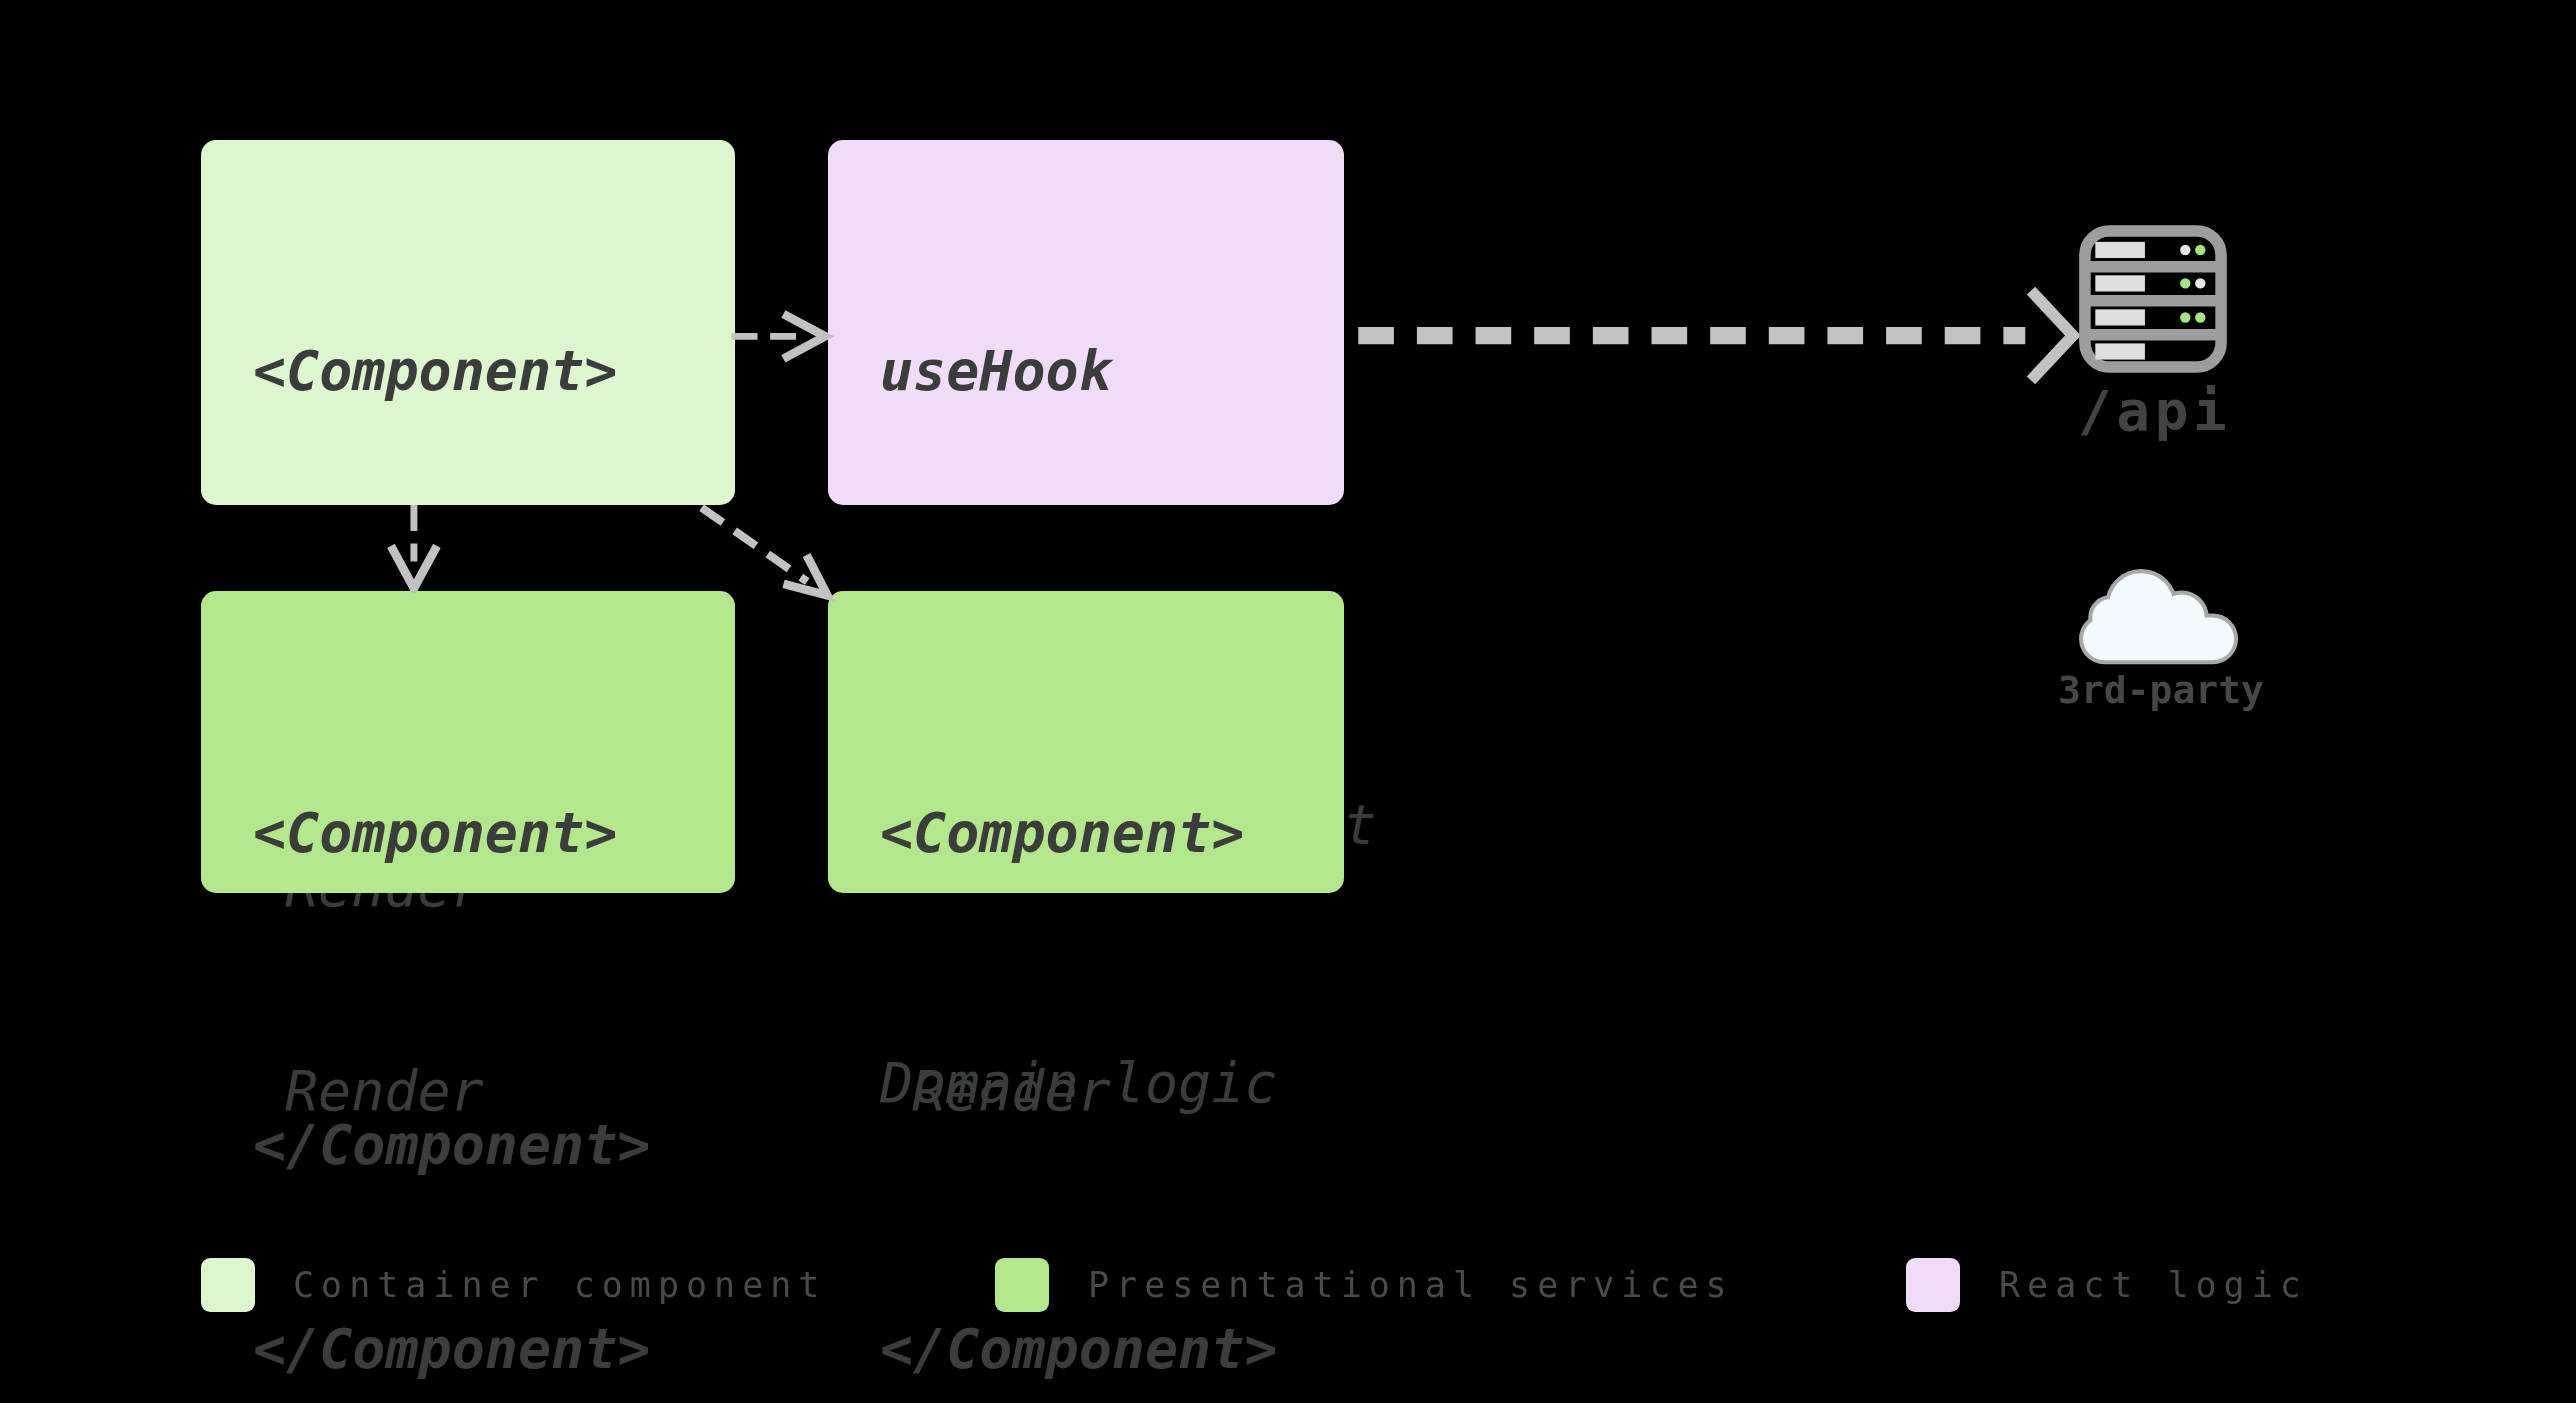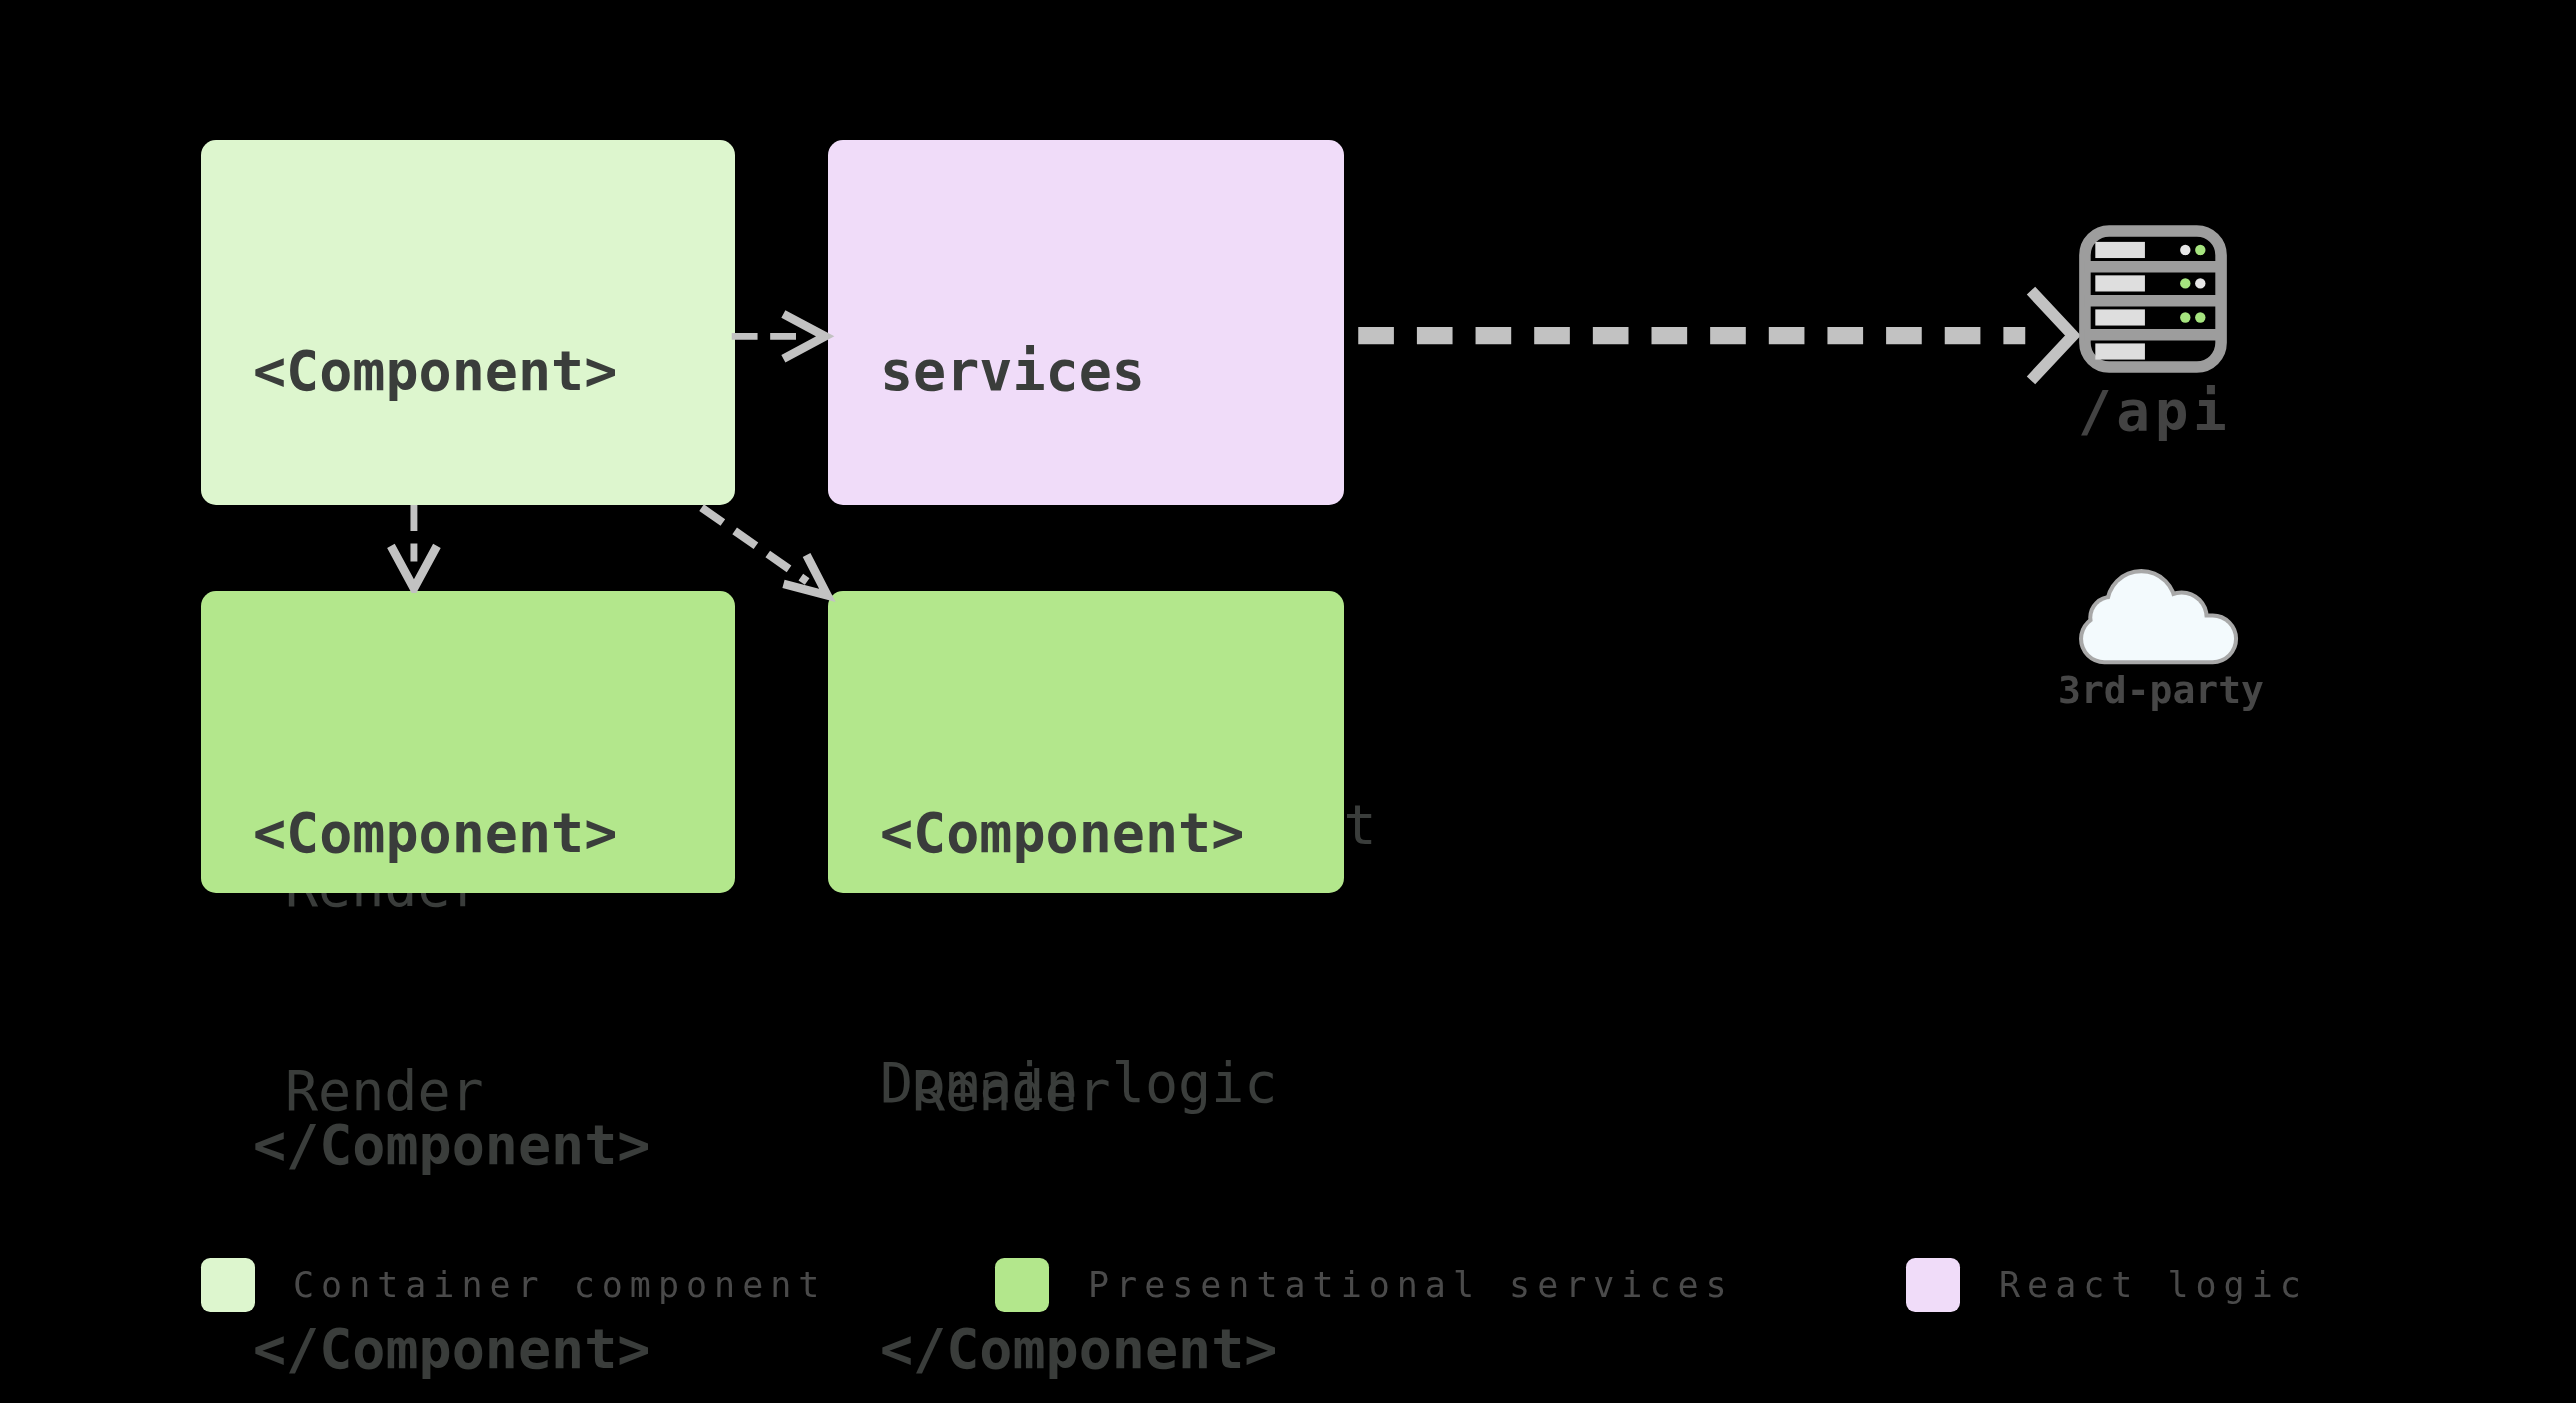"<Component>" .box { font-style: none -> italic }
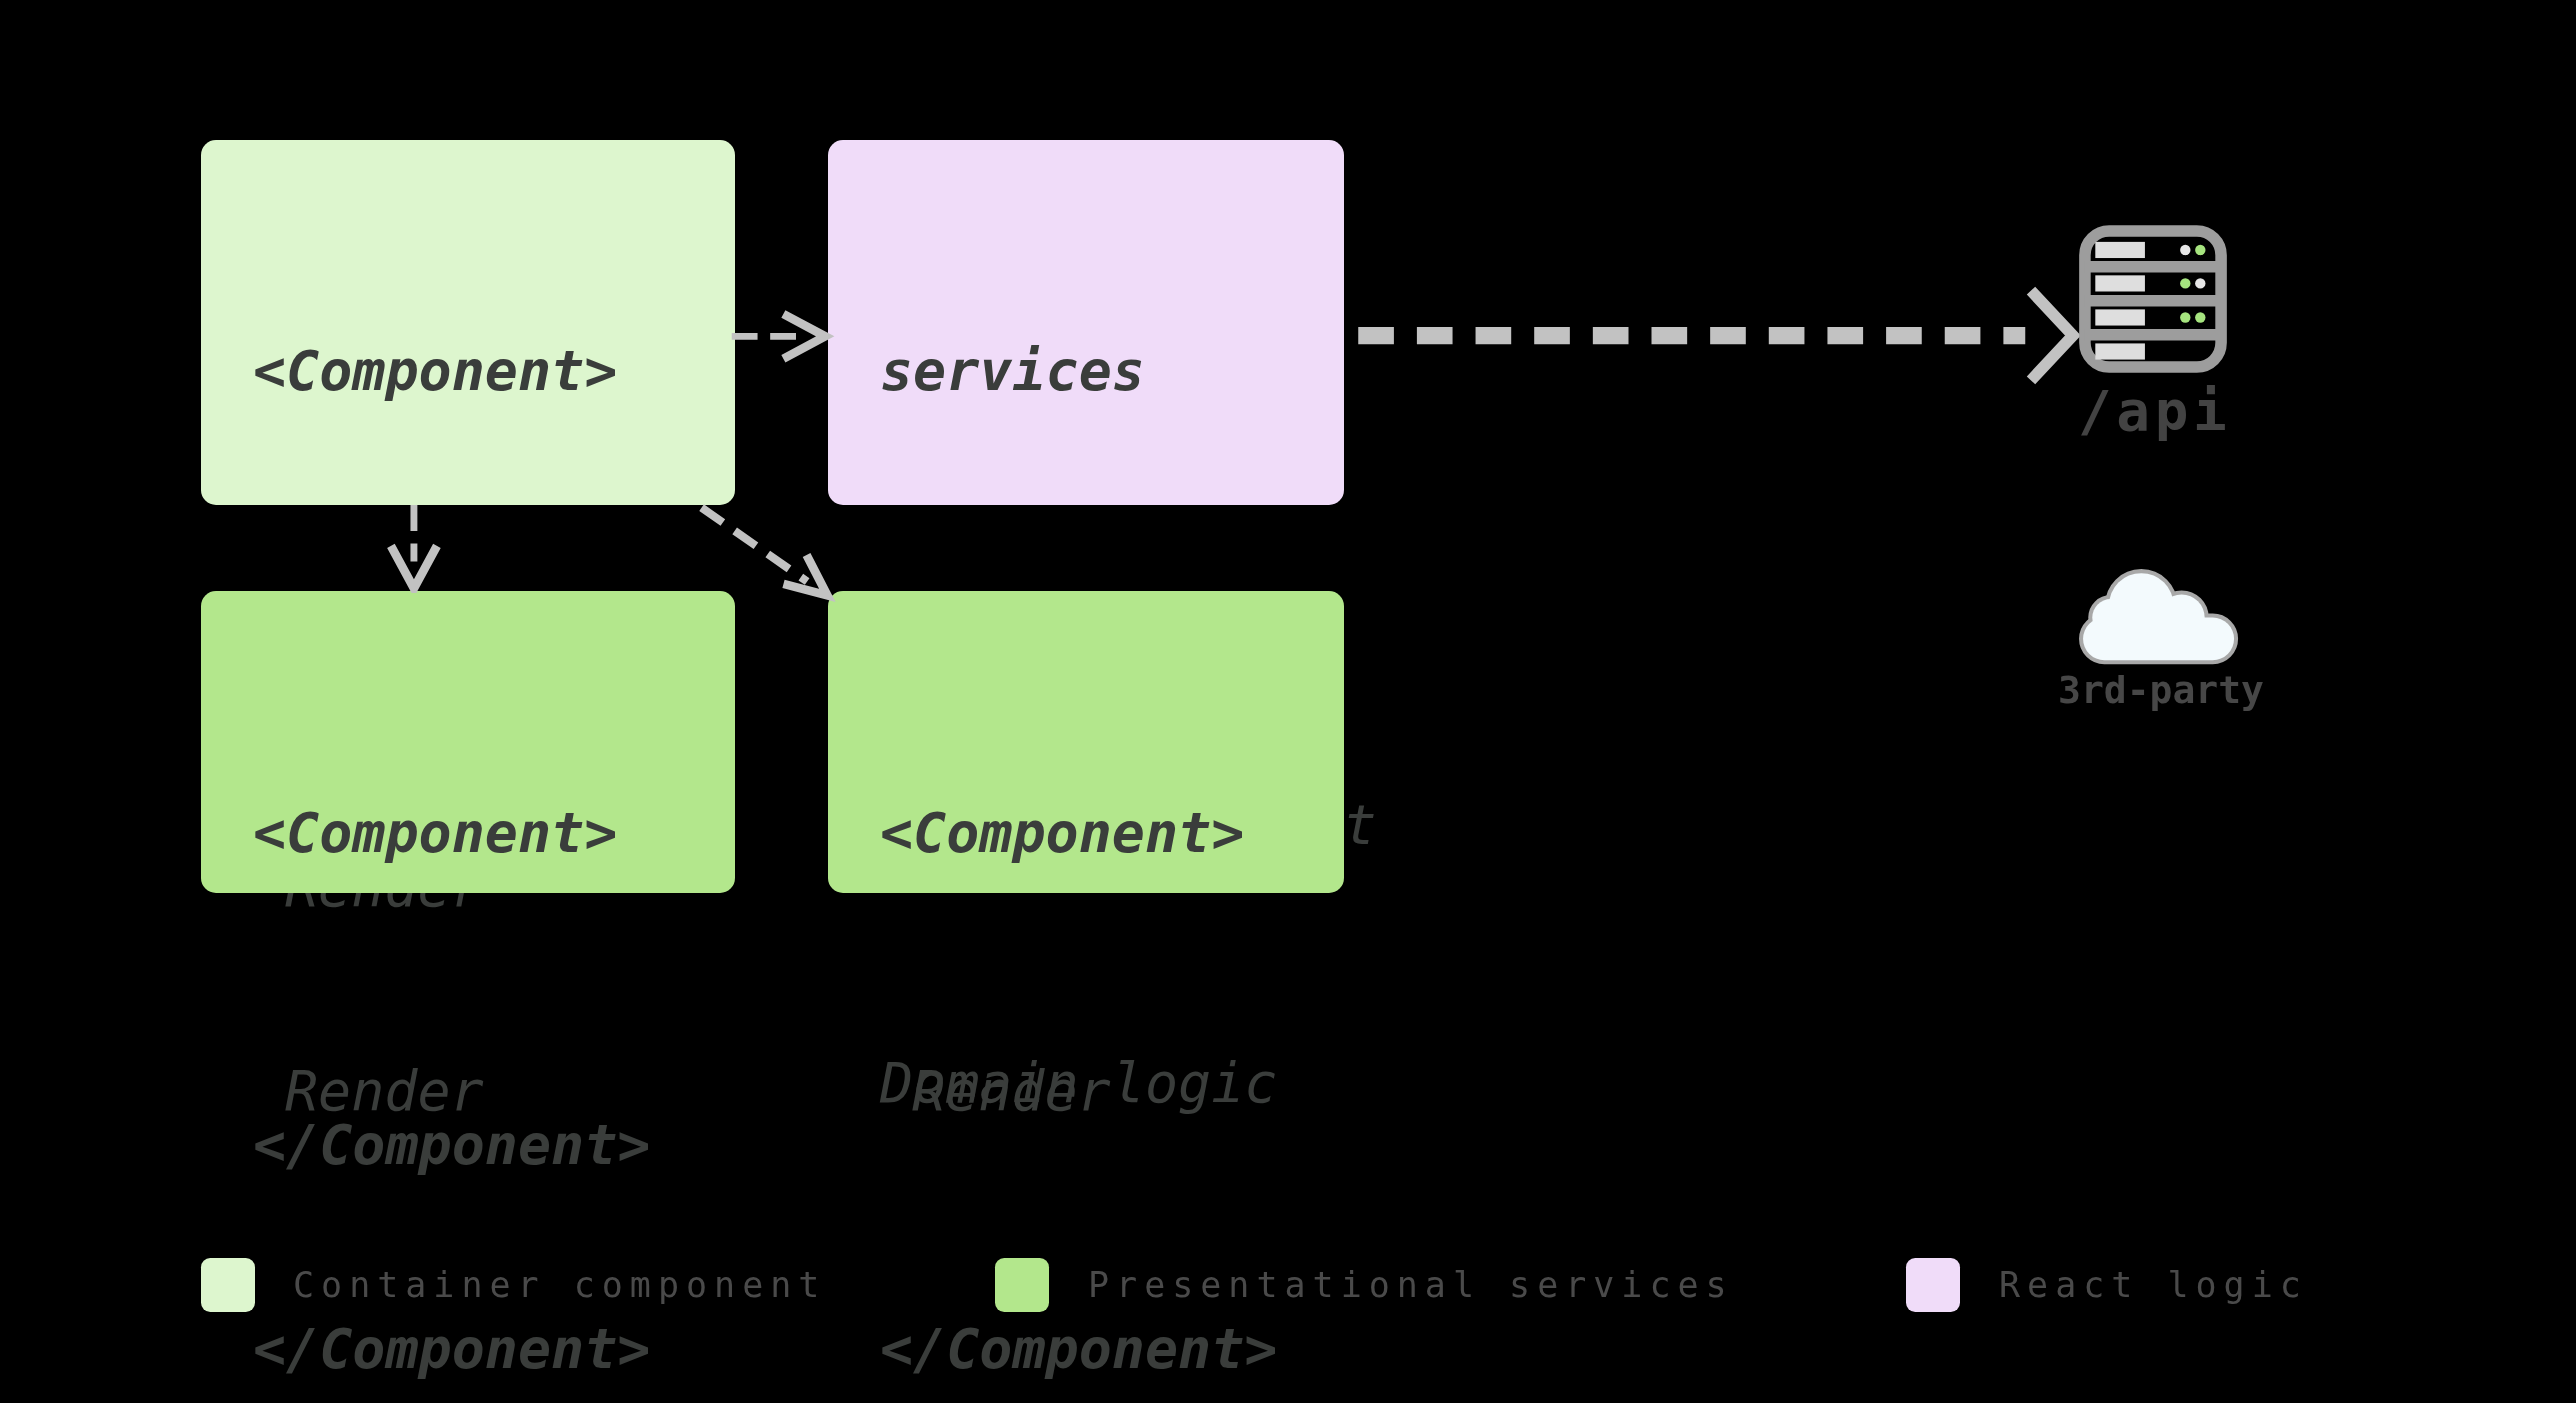"services" div.b { text: services -> useHook }
